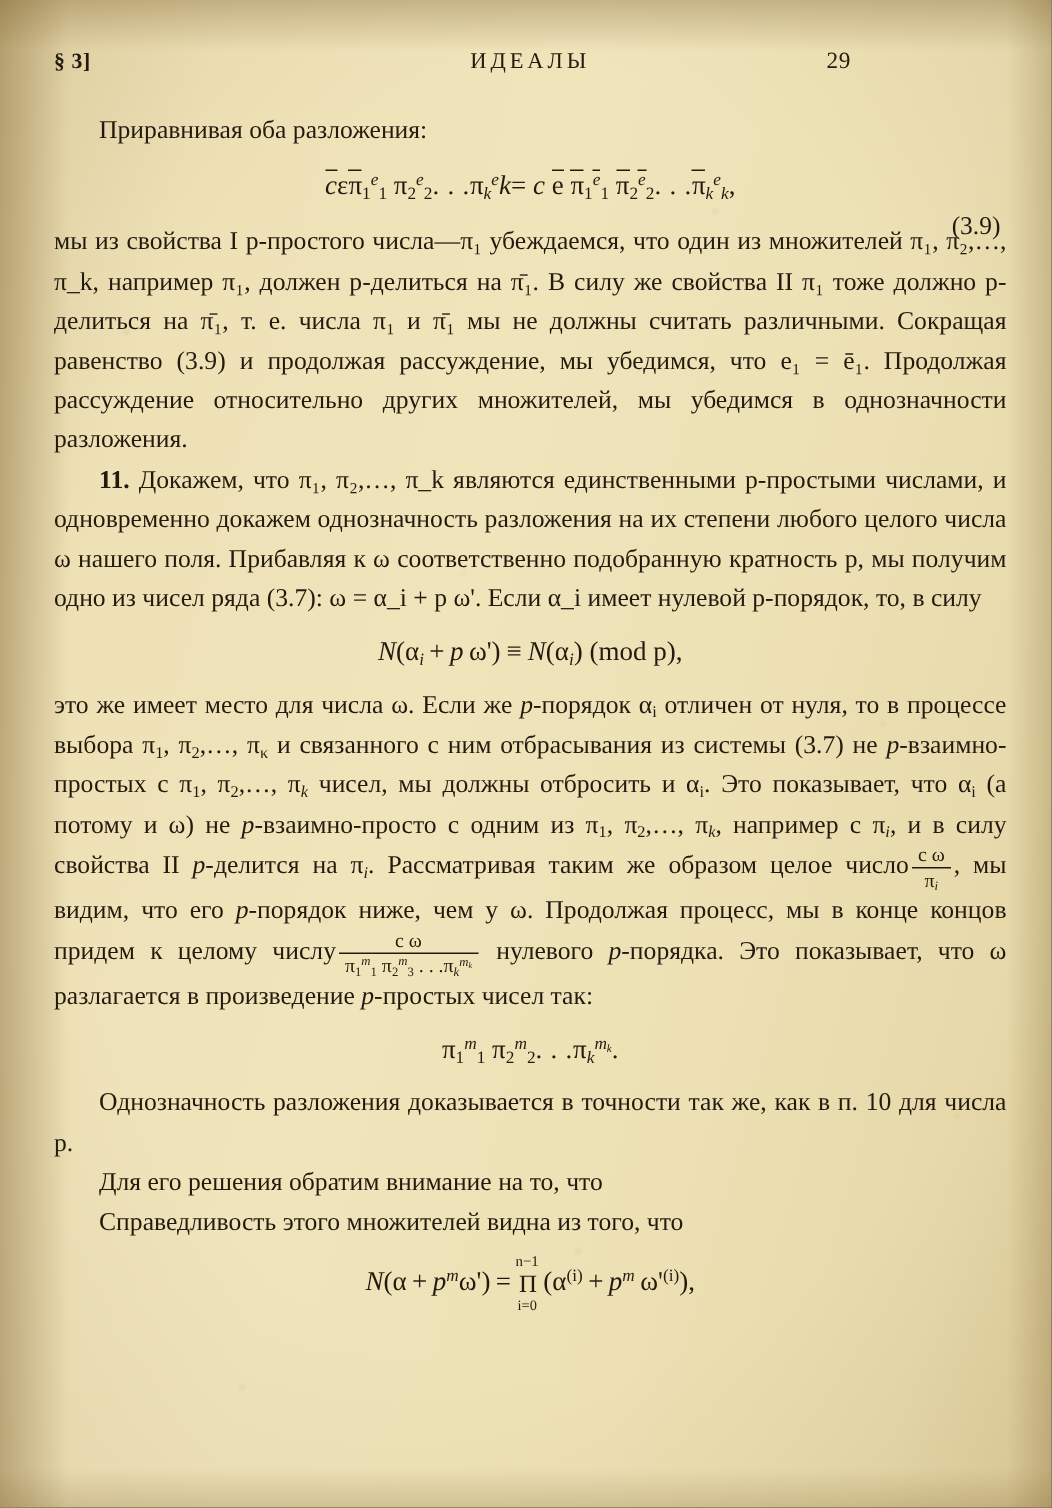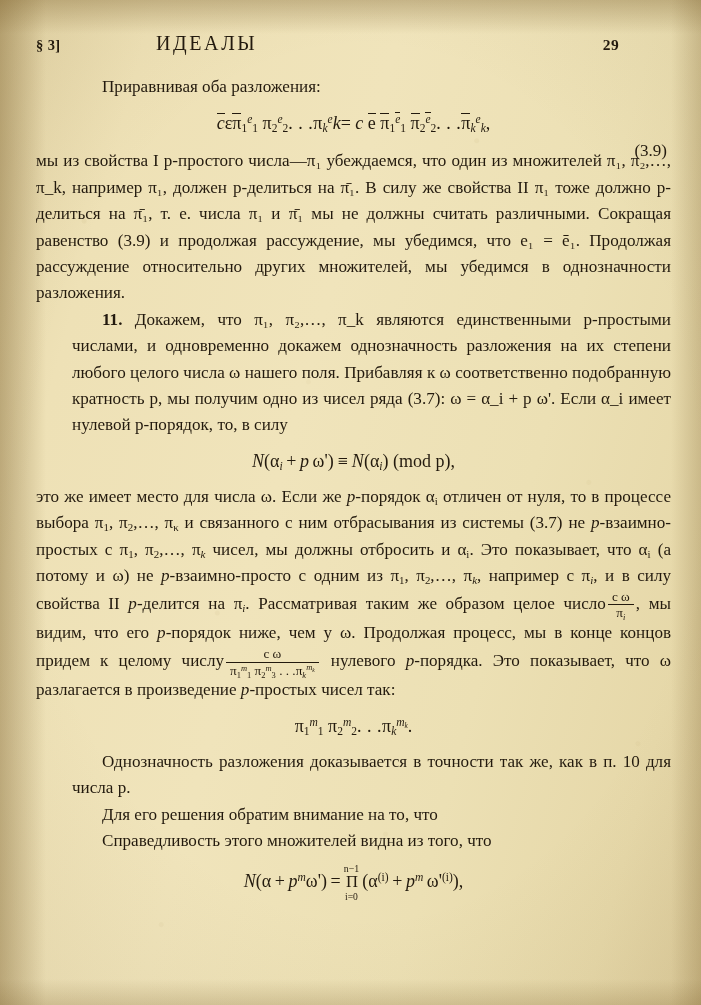"ИДЕАЛЫ" .runhead .title { font-size: 20px -> 15px; text-align: left -> center }
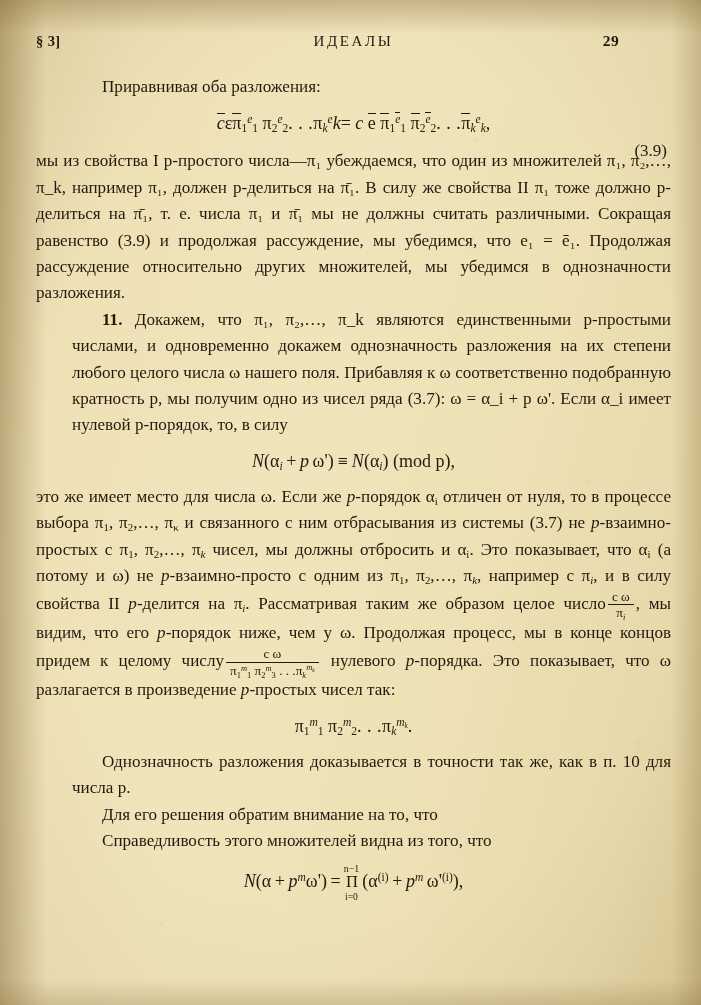"29" .runhead .folio { font-weight: bold -> none; text-align: center -> left }
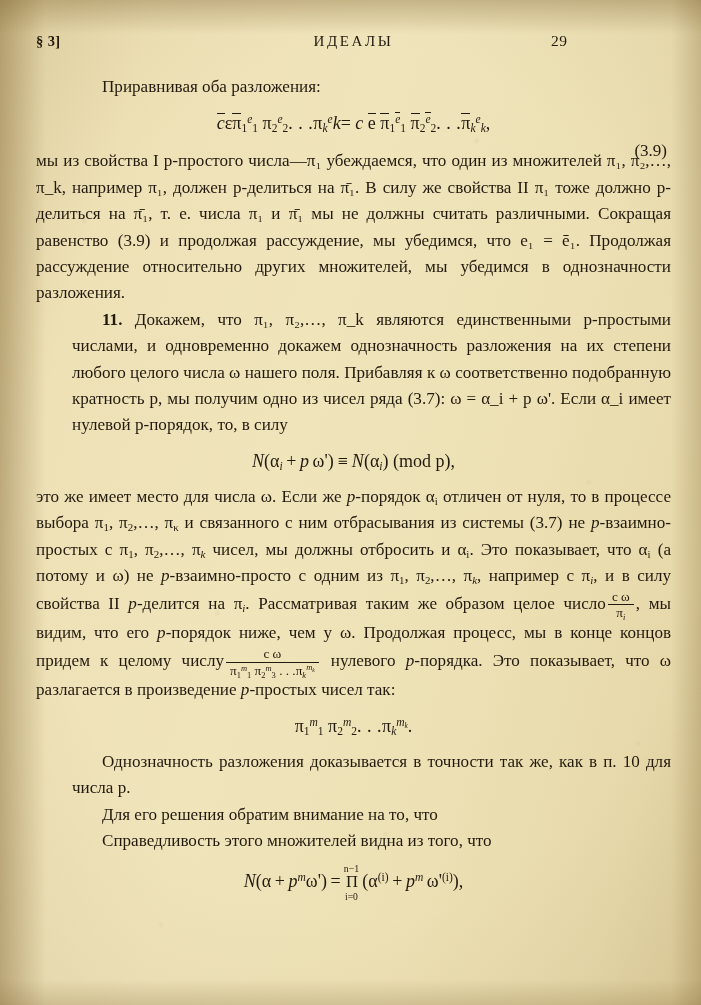"Приравнивая оба разложения:" .para.indent { margin-left: 36px -> none }
